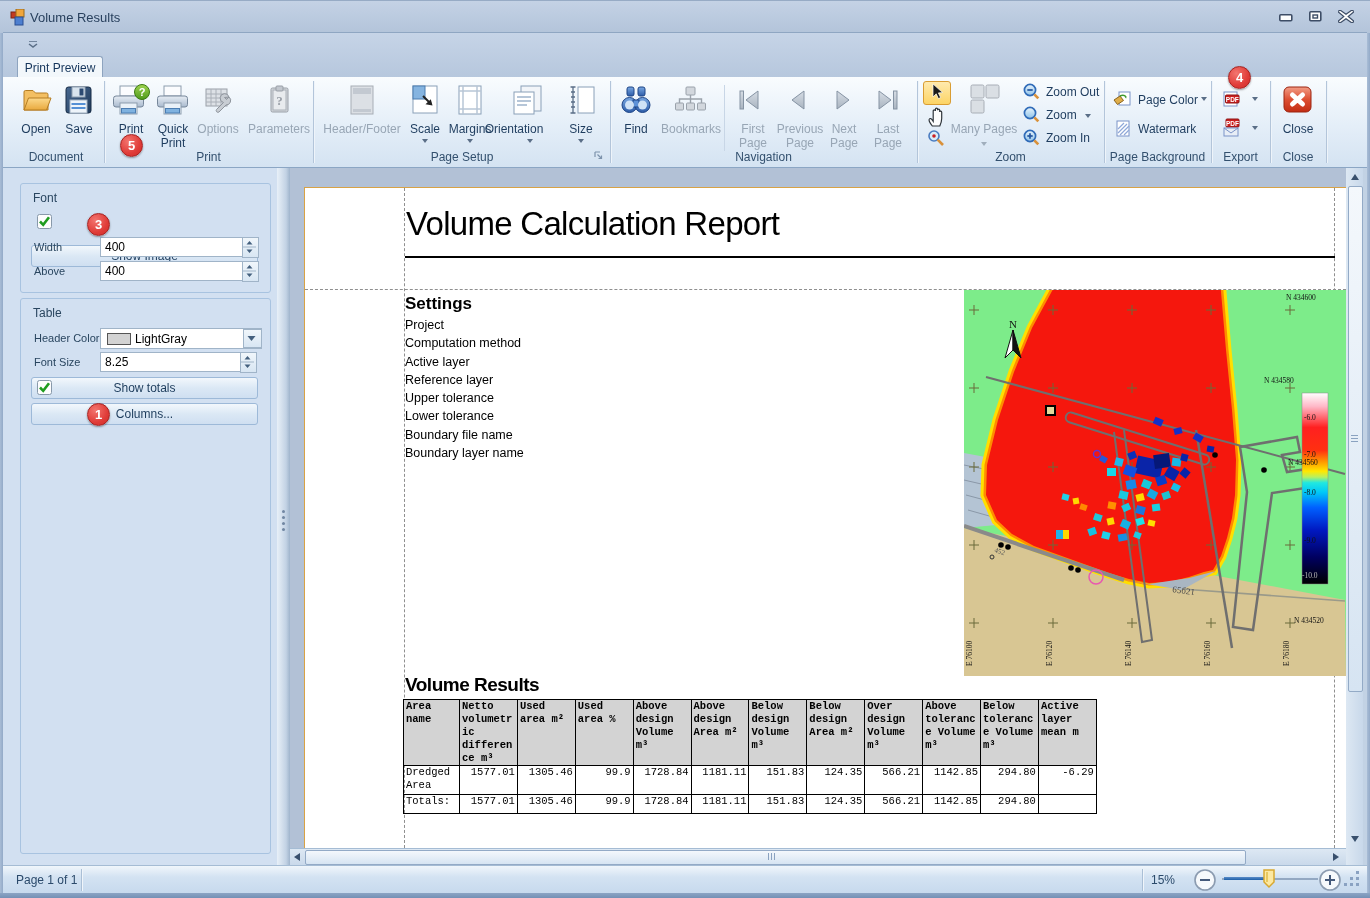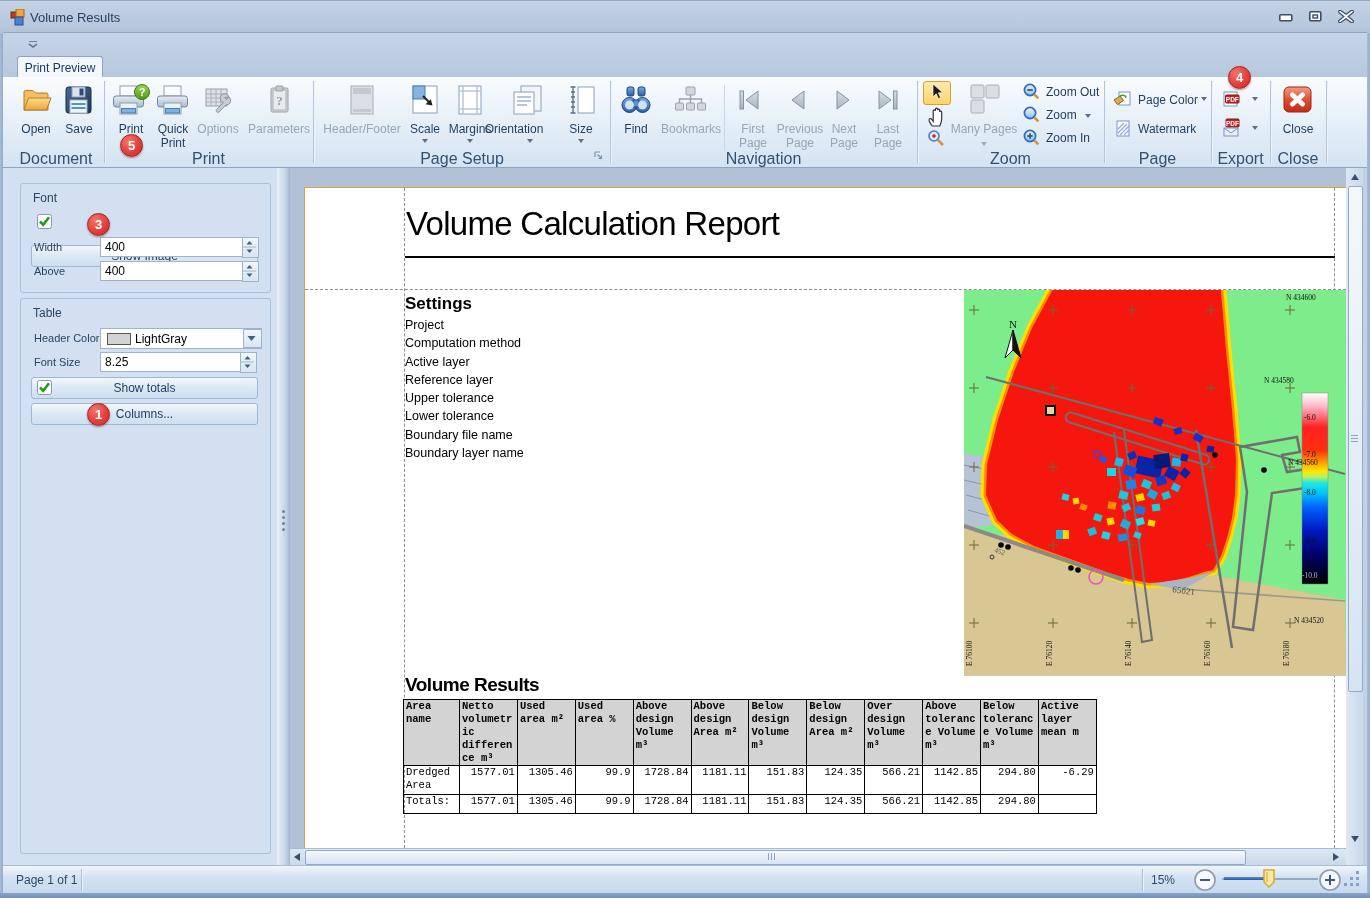"Document" .gcap { font-size: 16px -> 12px }
